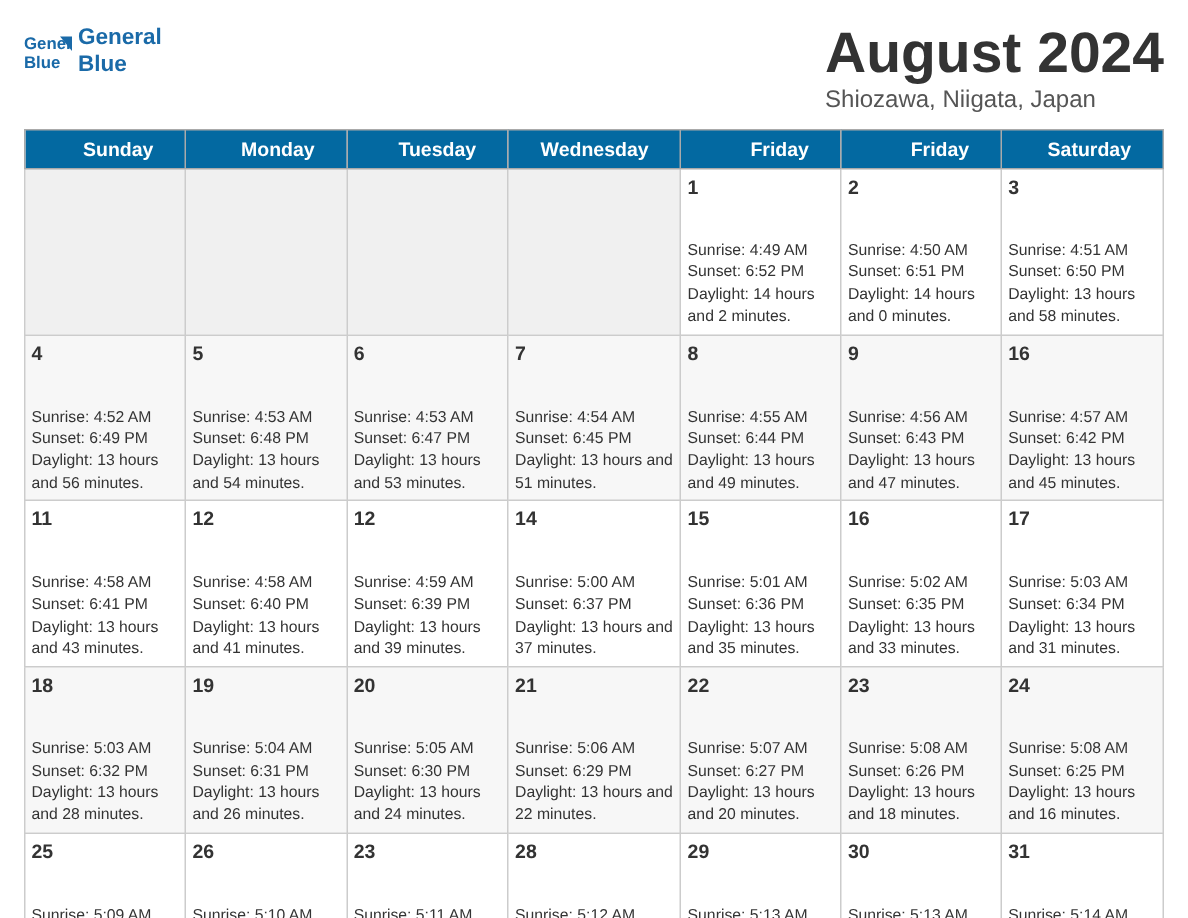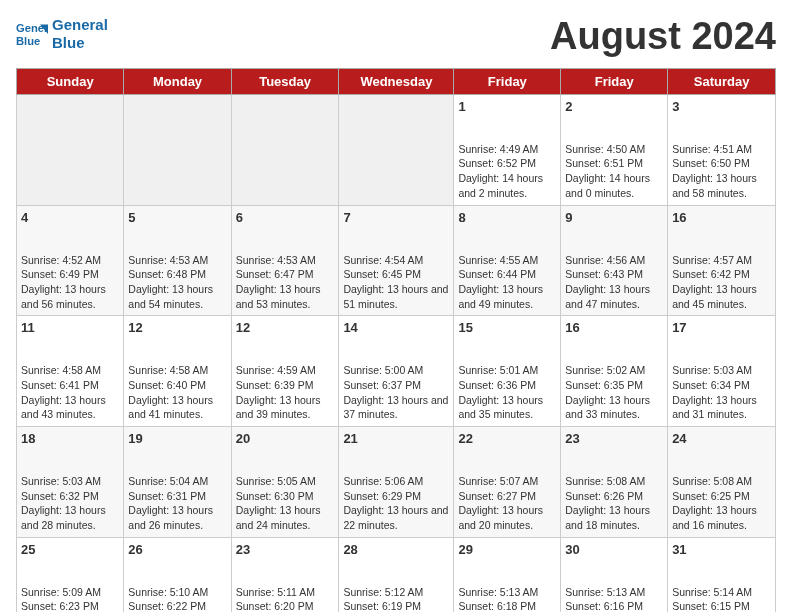"Shiozawa, Niigata, Japan" div.subtitle { html: none -> <div>Shiozawa, Niigata, Japan</div> }
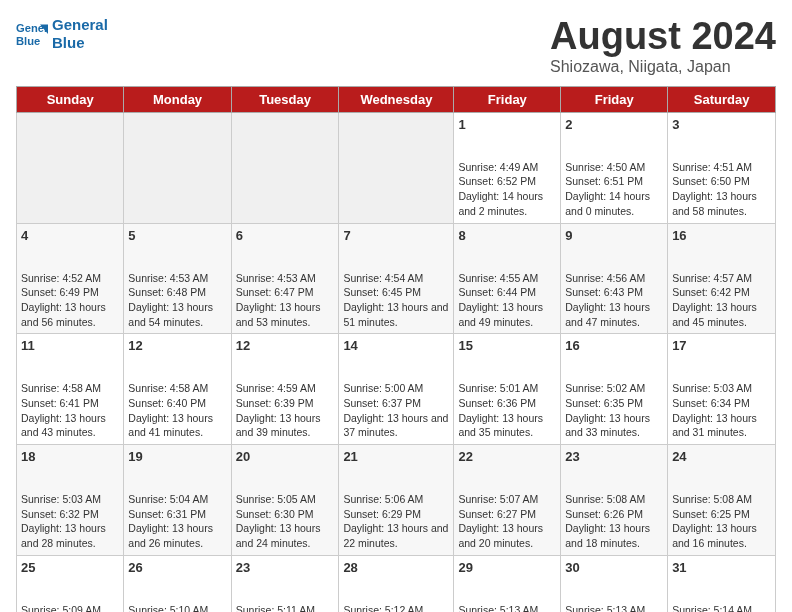"Sunday" .calendar thead tr th { background: #b91c1c -> #0369a1; text-align: center -> right }
